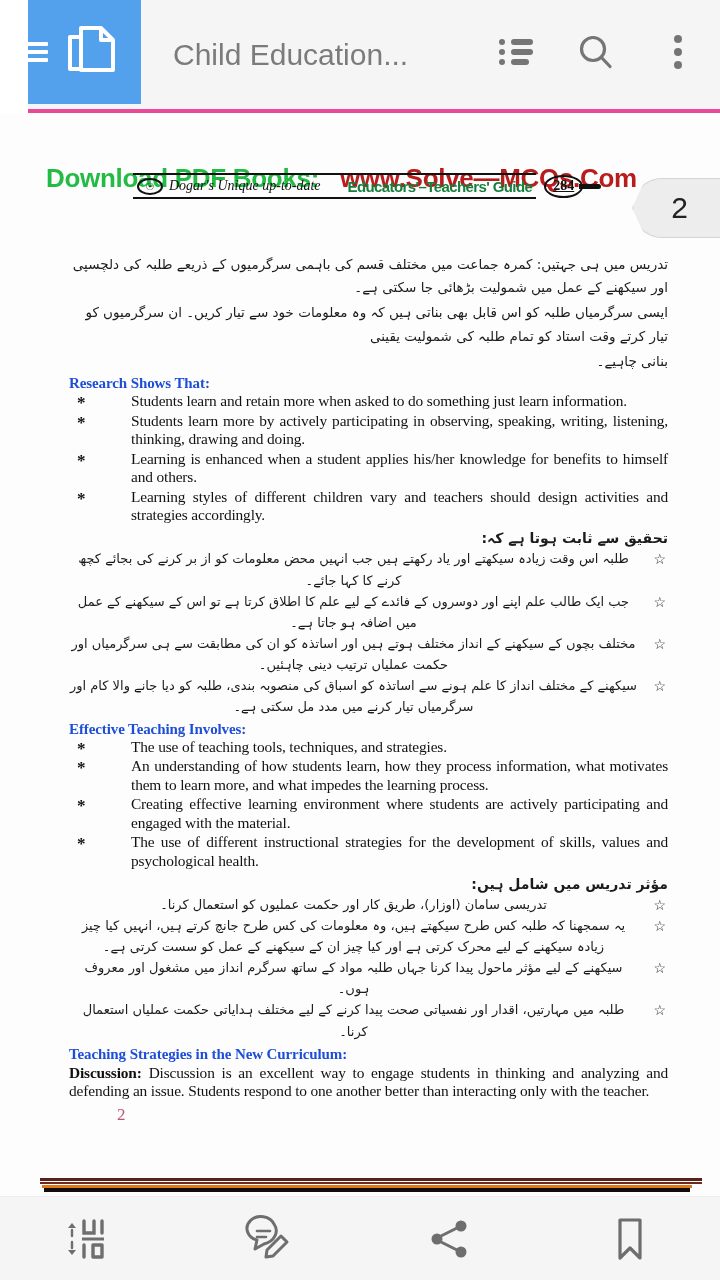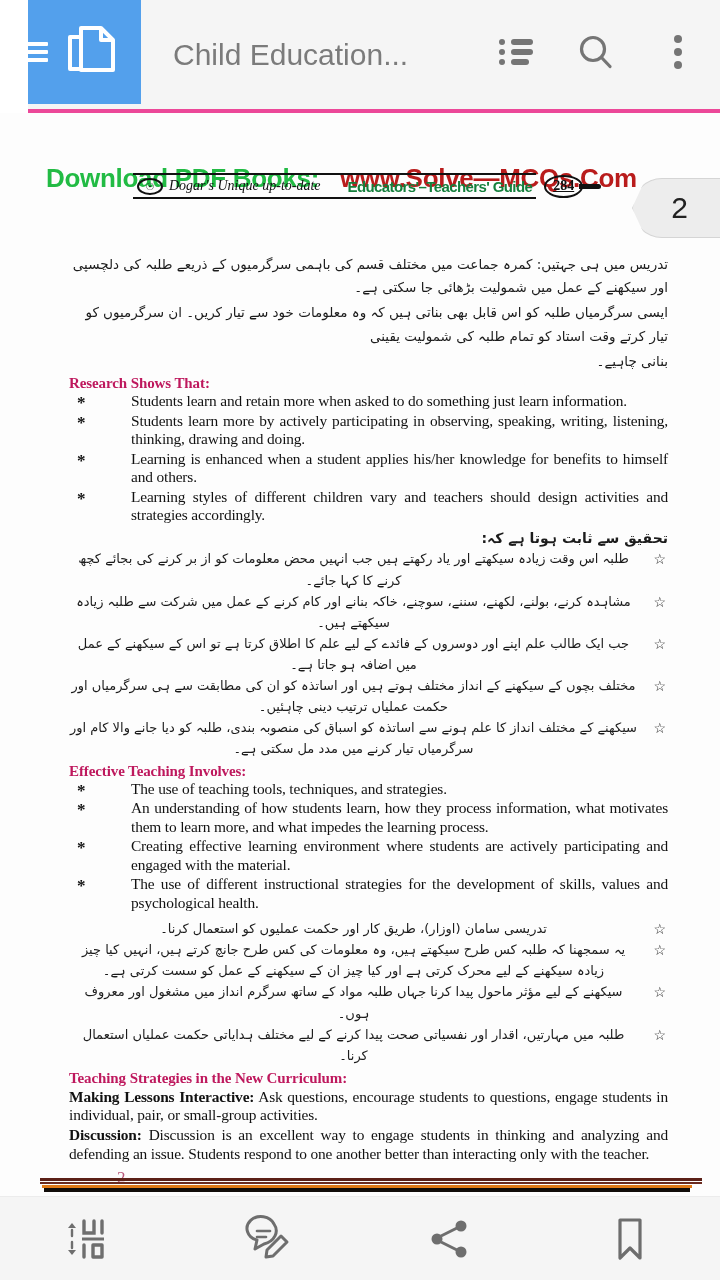"Research Shows That:" .eng-head { color: #be185d -> #1d4ed8 }
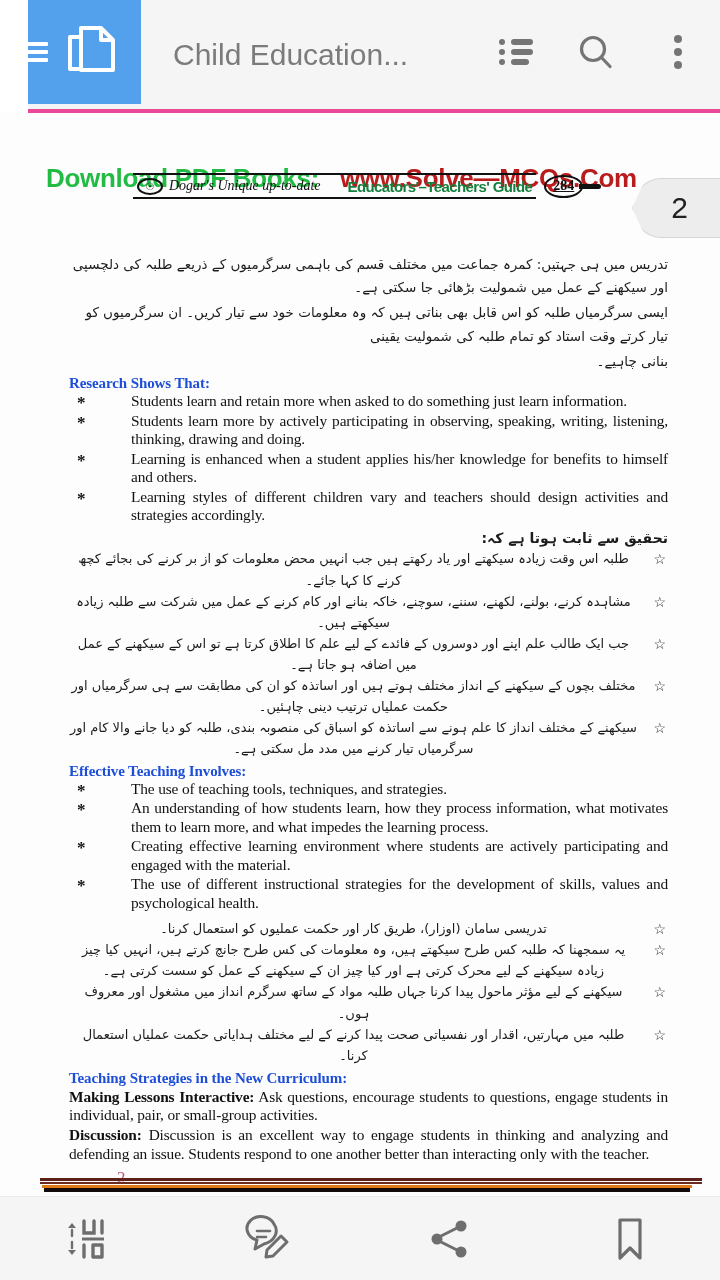"مشاہدہ کرنے، بولنے، لکھنے، سننے،" li { html: <li>مشاہدہ کرنے، بولنے، لکھنے، سننے، سوچنے، خاکہ بنانے اور کام کرنے کے عمل میں شرکت سے طلبہ زیادہ سیکھتے ہیں۔</li> -> none }
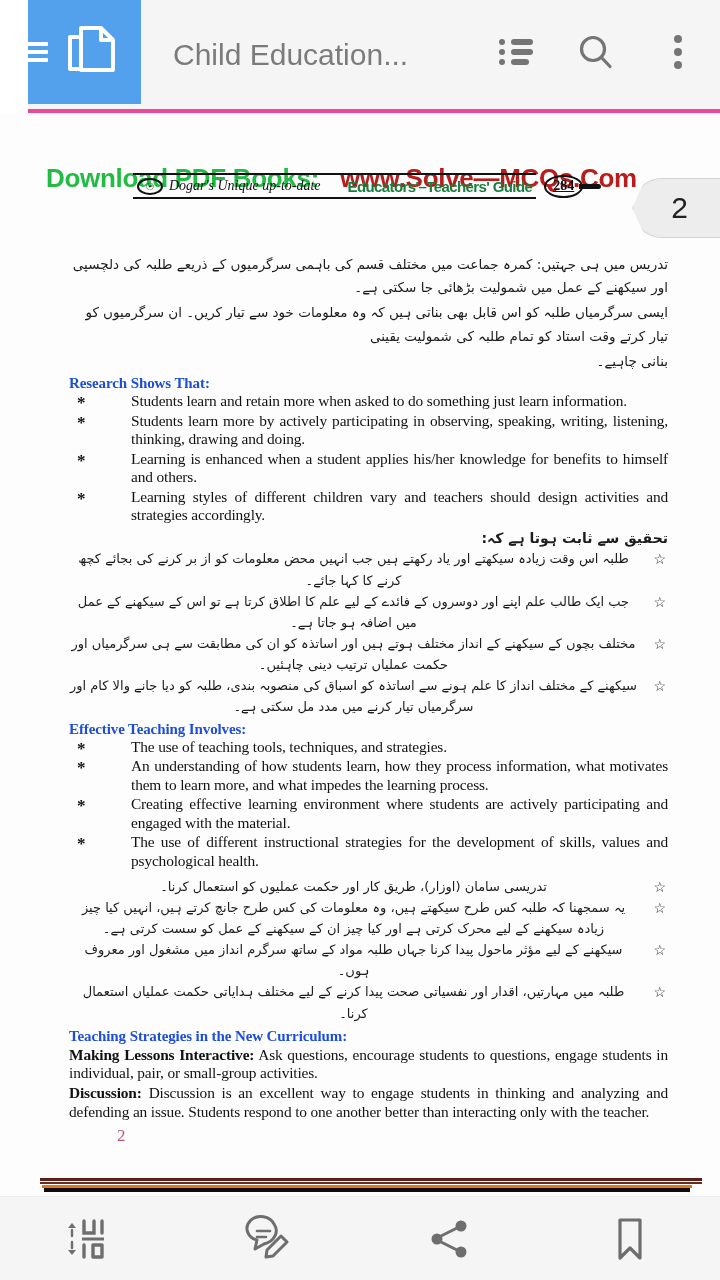"مؤثر تدریس میں شامل ہیں:" div.urdu-title { html: none -> <div>مؤثر تدریس میں شامل ہیں:</div> }
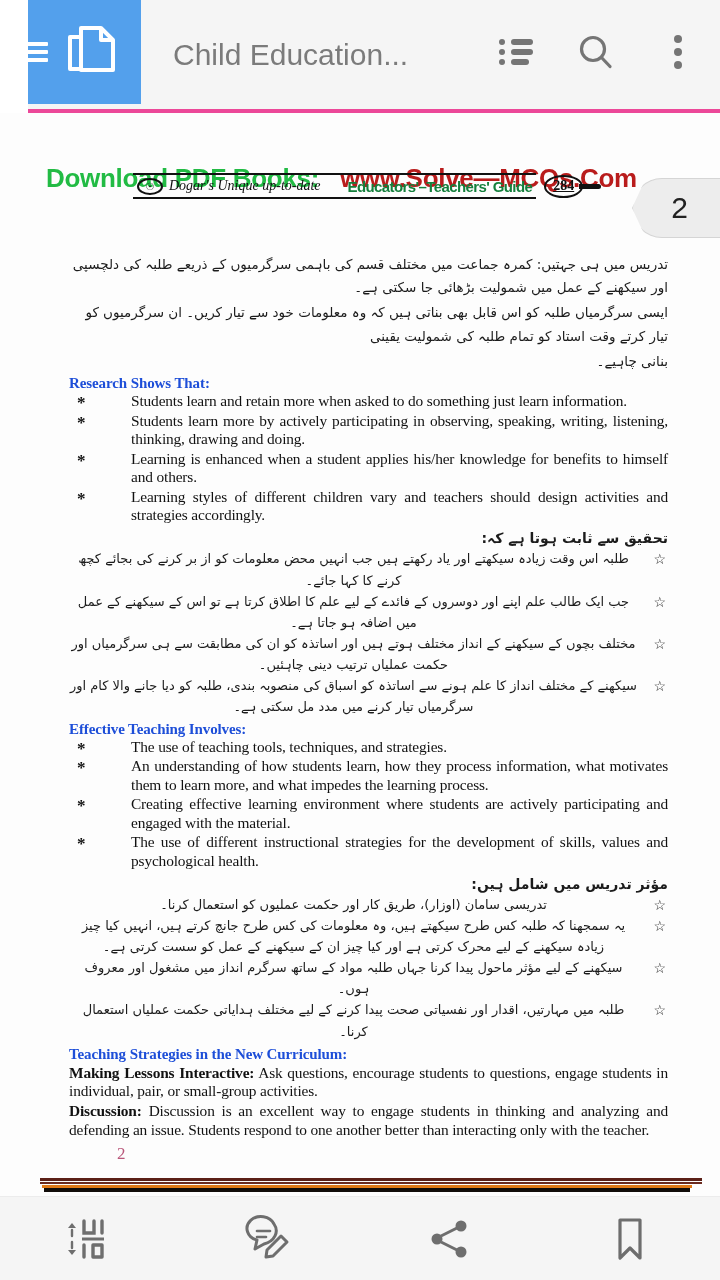"Making Lessons Interactive: Ask" div.para { html: <div> <b>Making Lessons Interactive:</b><span> Ask questions, encourage students to questions, engage students in individual, pair, or small-group activities.</span> </div> -> none }
